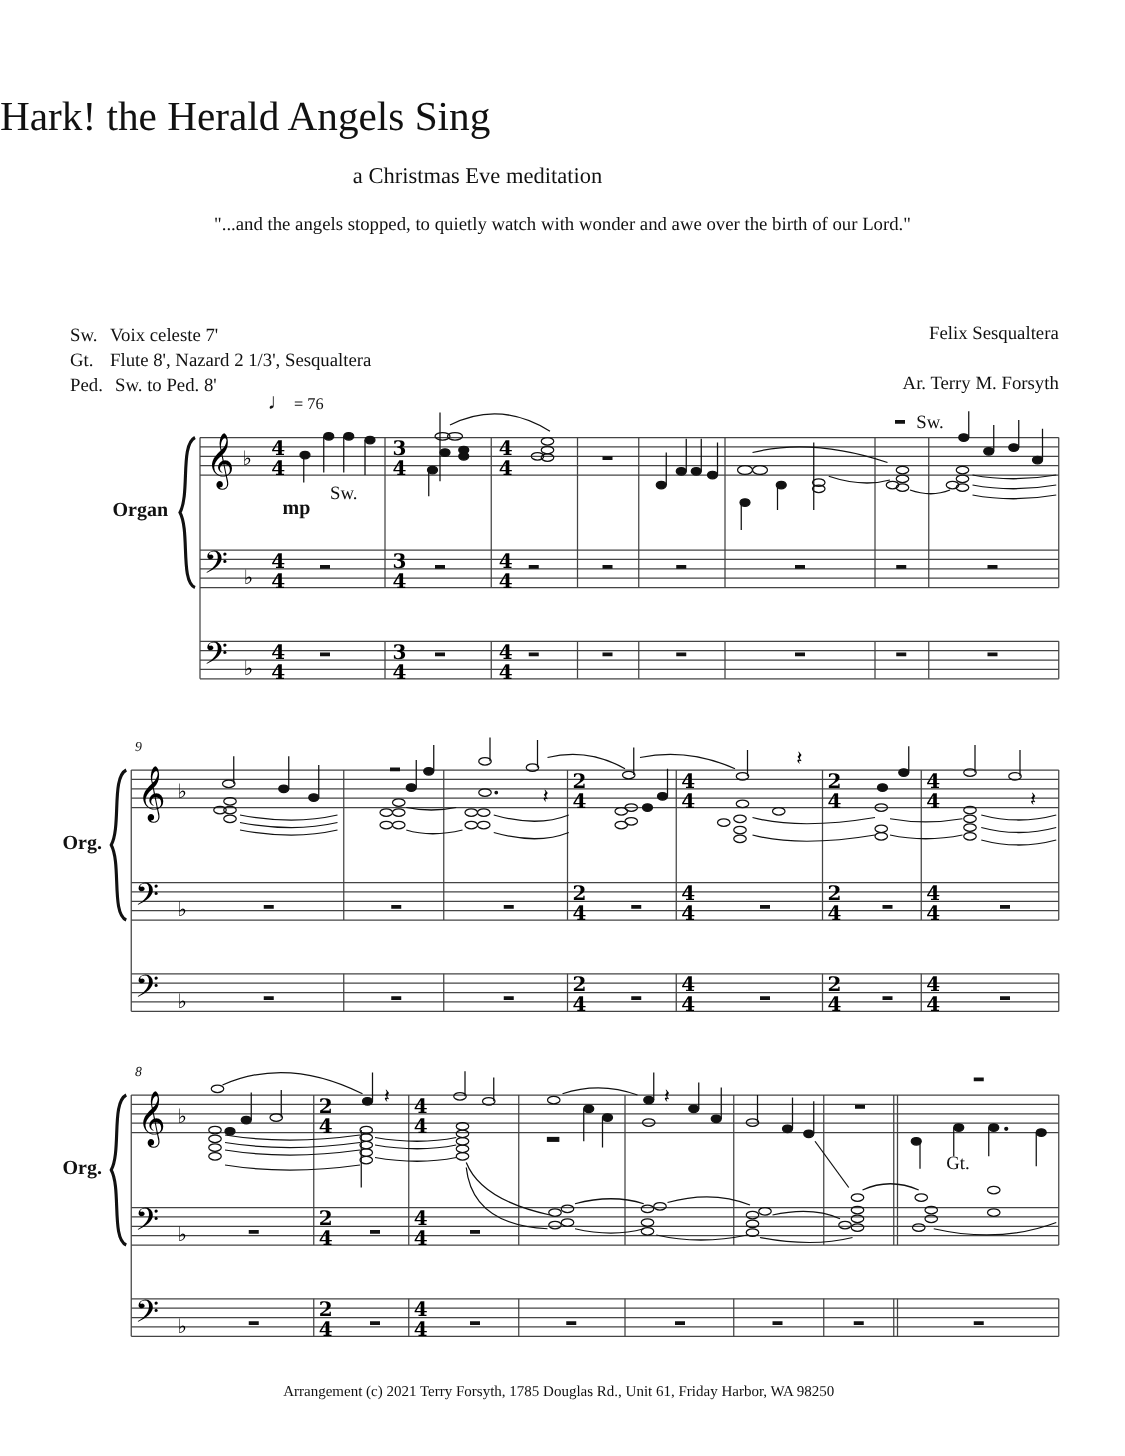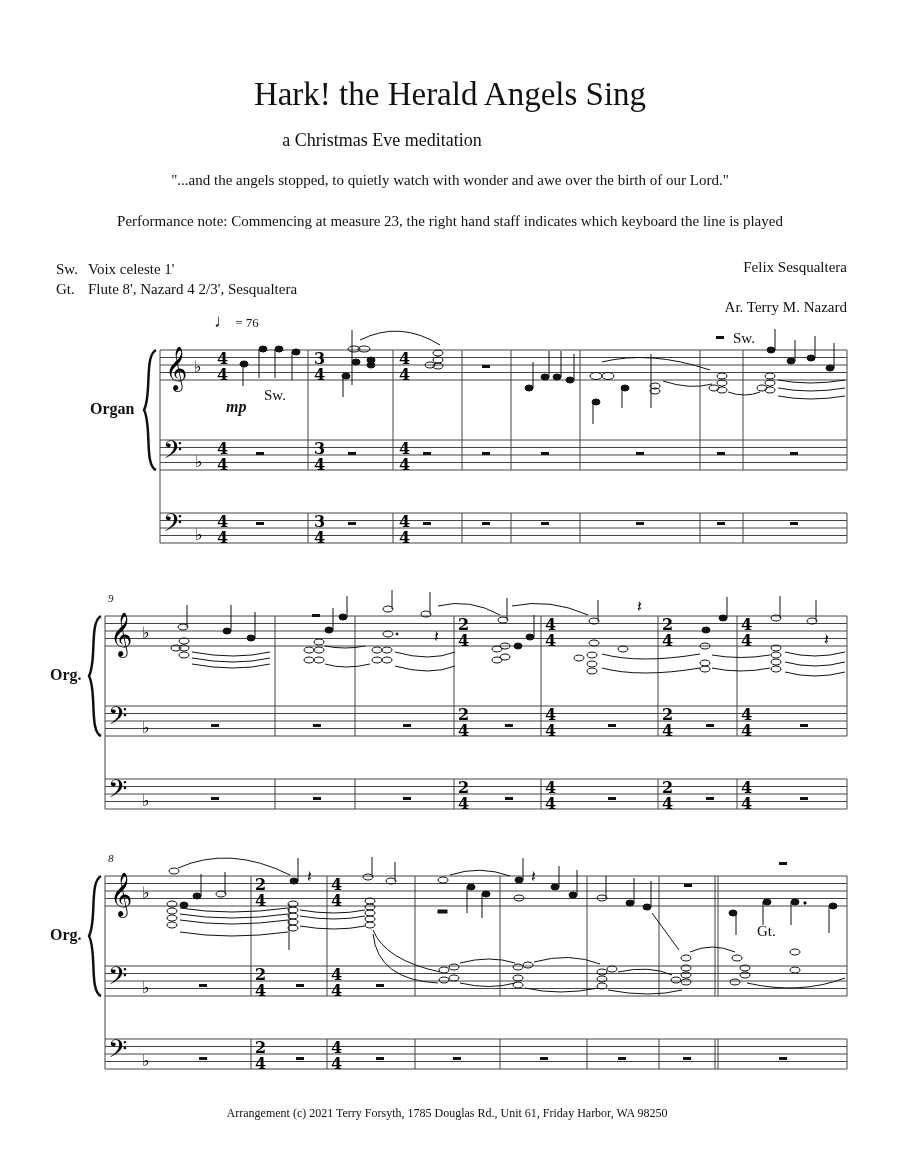"Hark! the Herald Angels Sing" .title { text-align: center -> none }
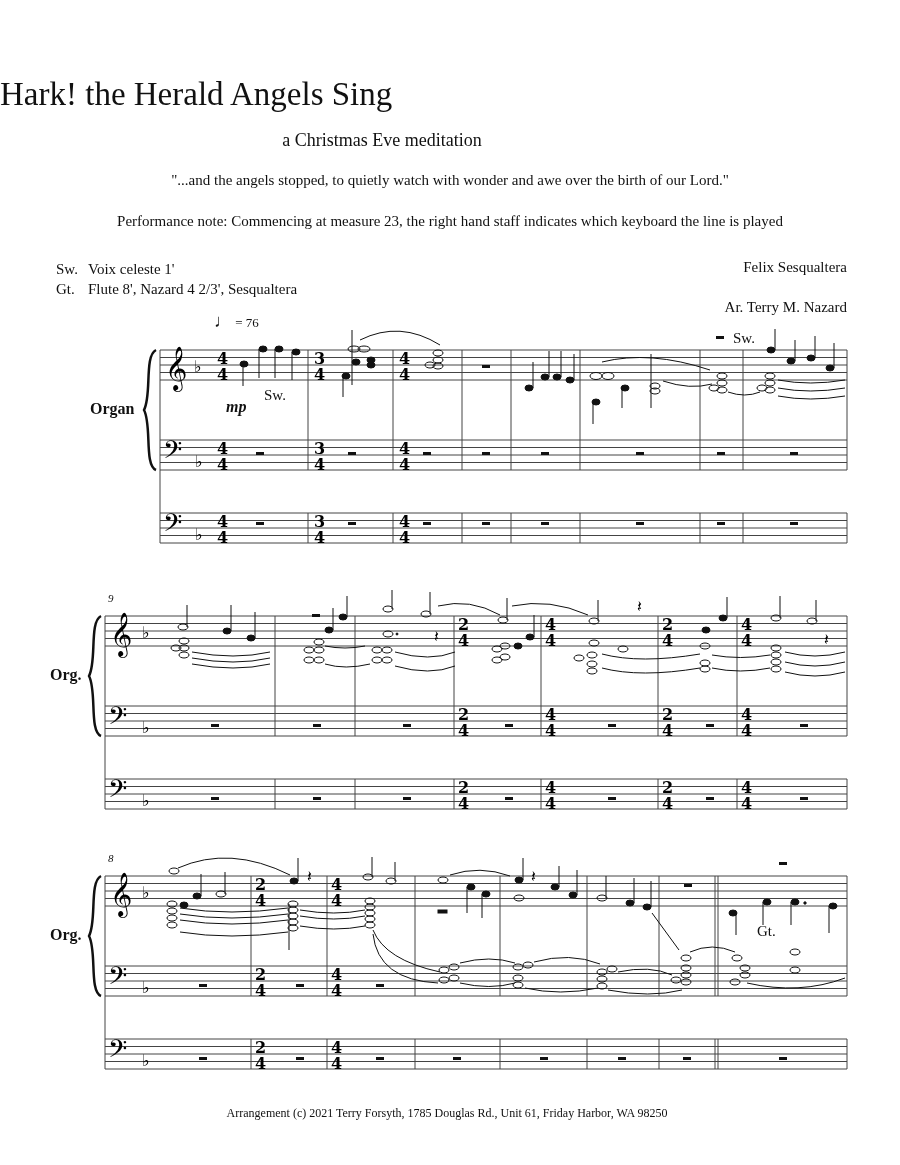"Performance note: Commencing at measure" div { html: <div>Performance note: Commencing at measure 23, the right hand staff indicates which keyboard the line is played</div> -> none }
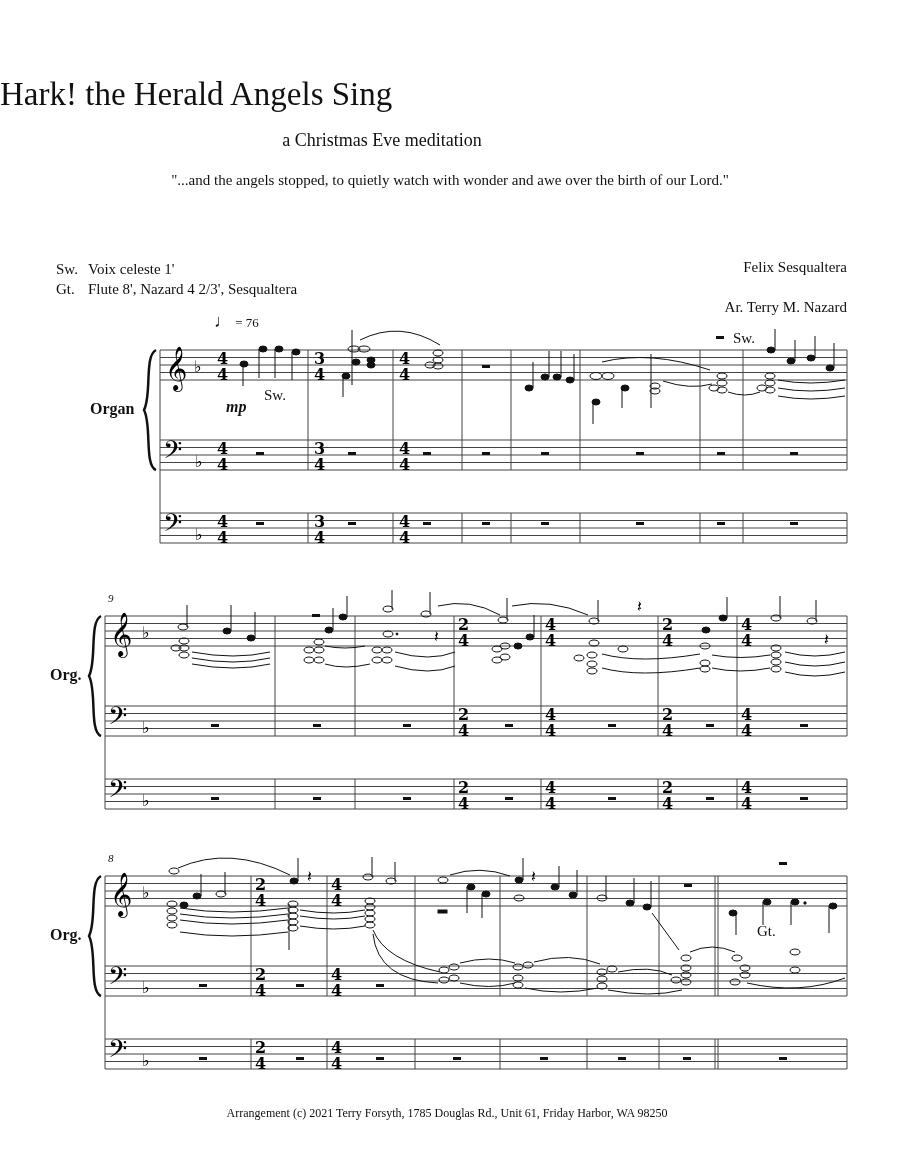"Voix celeste 1'" span { text: 1' -> 7' }
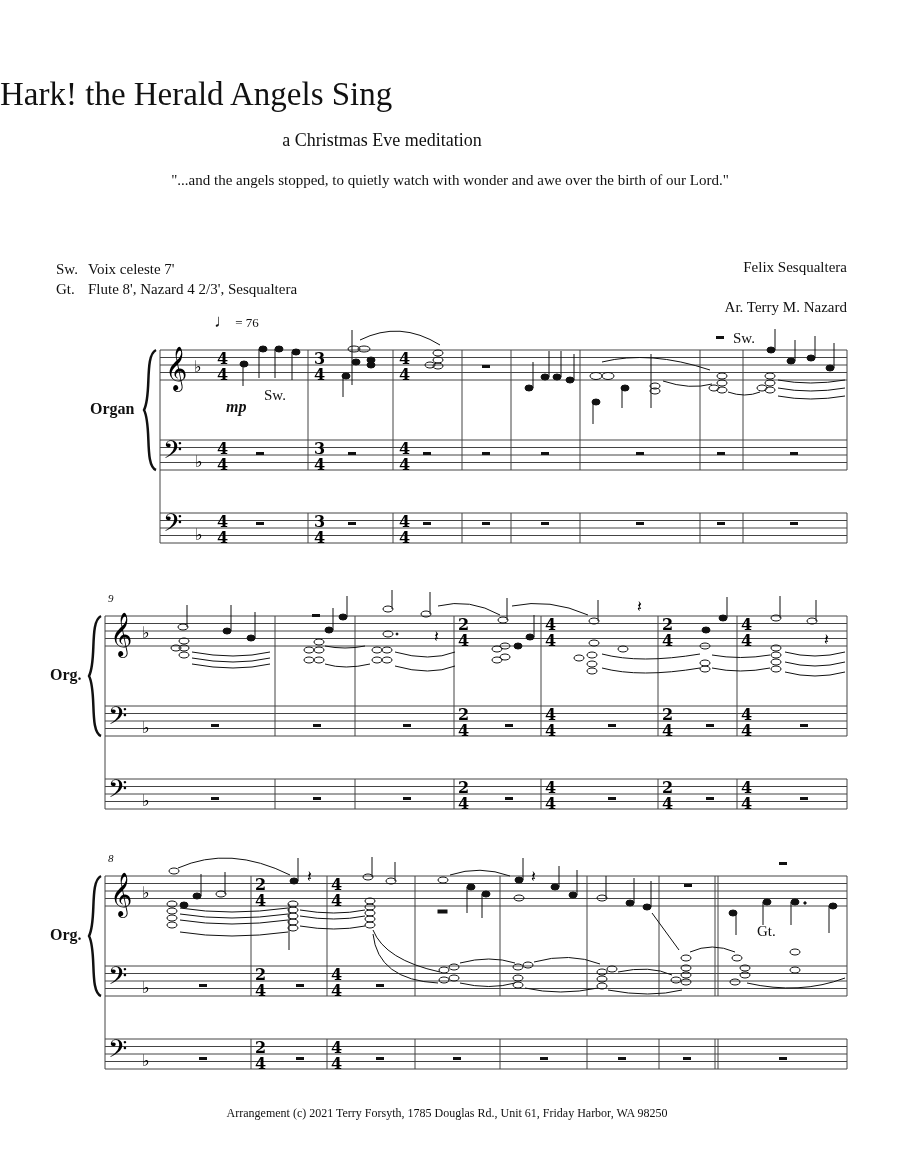"Flute 8', Nazard 4 2/3'," span { text: 4 2/3' -> 2 1/3' }
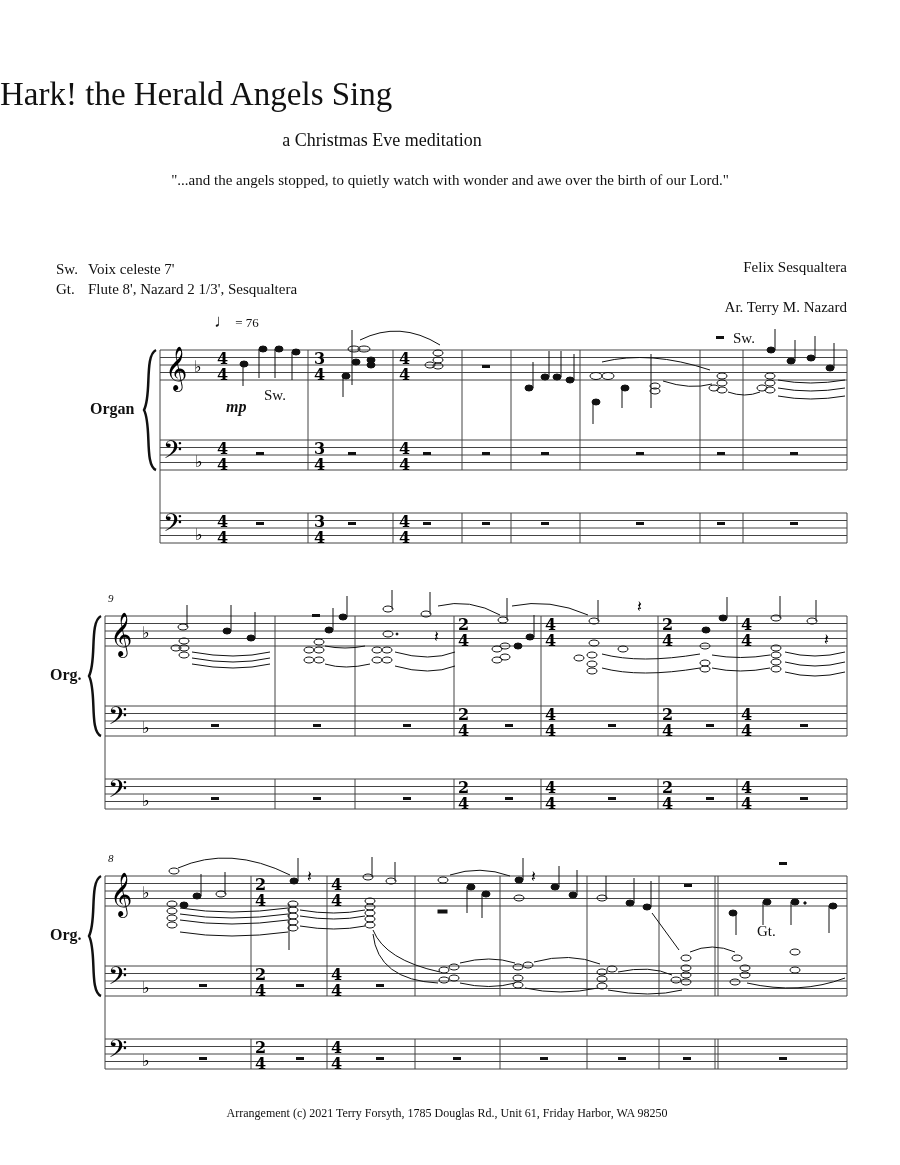"Ped." div.row { html: none -> <div> <span>Ped.</span> <span>Sw. to Ped. 8'</span> </div> }
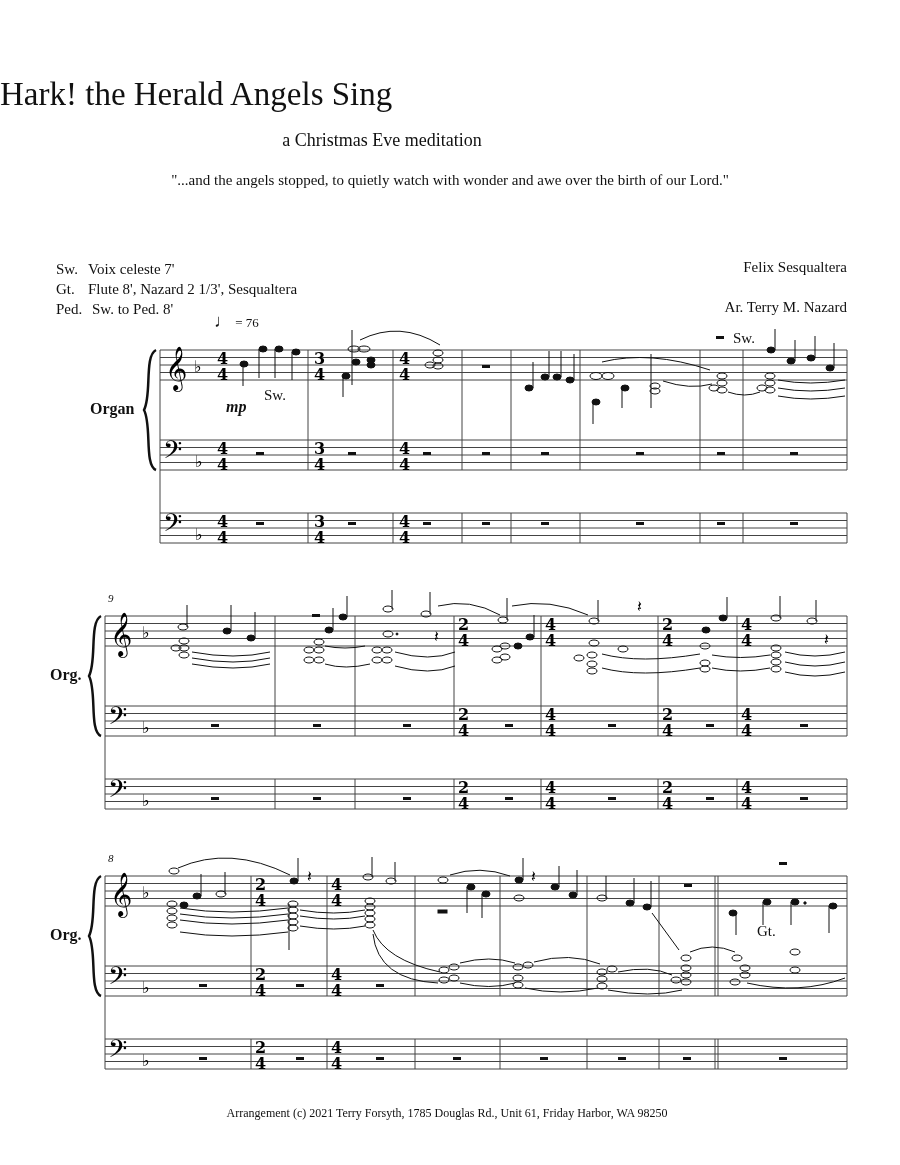"Ar. Terry M. Nazard" div.abs { text: Nazard -> Forsyth }
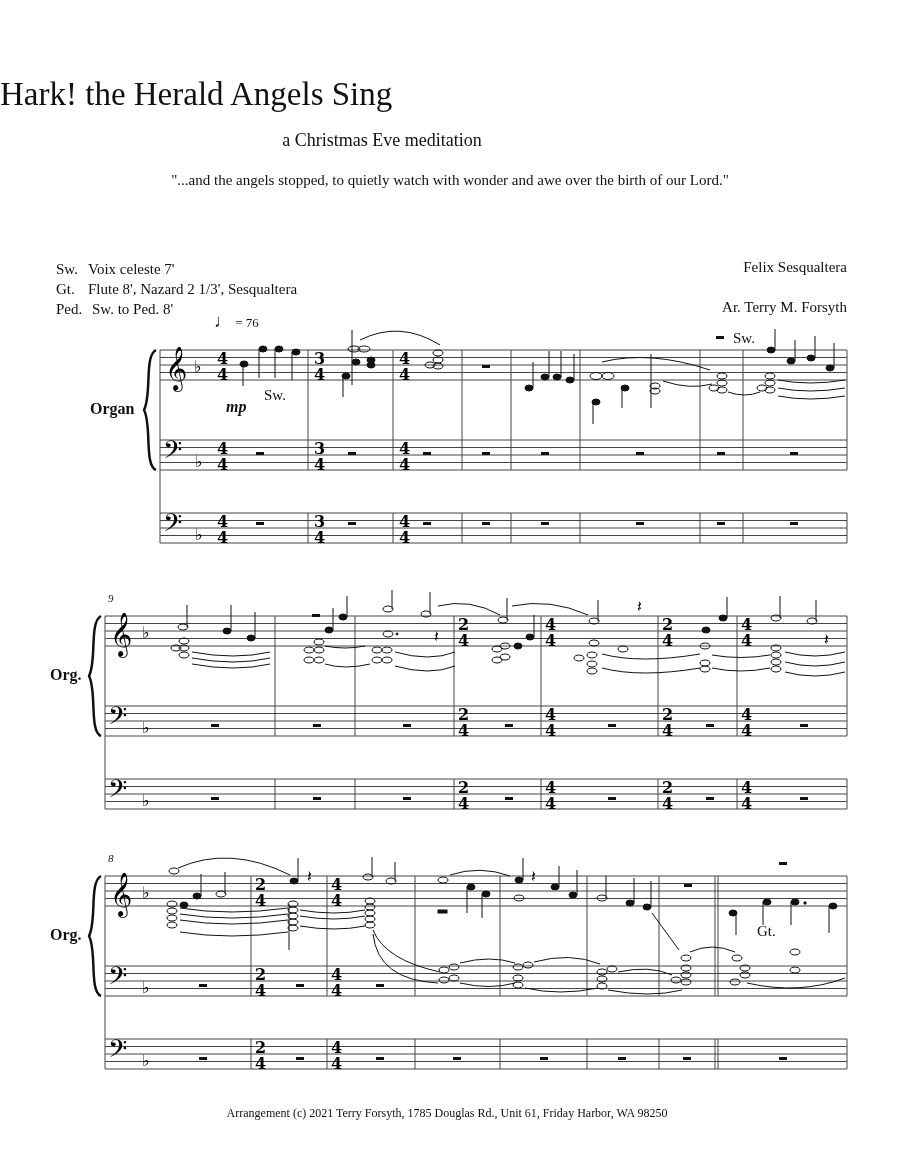"mp" .dyn { font-style: italic -> none }
